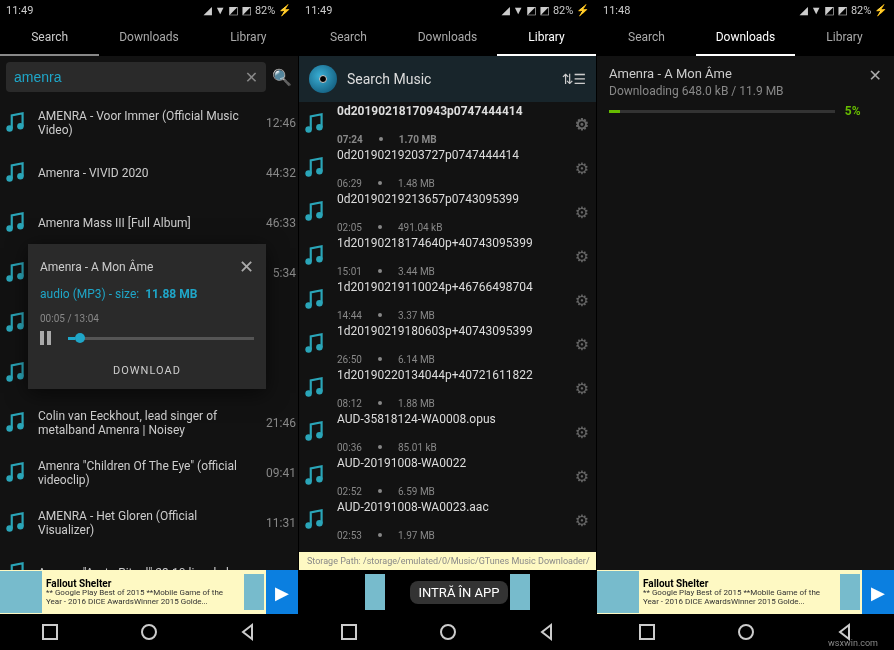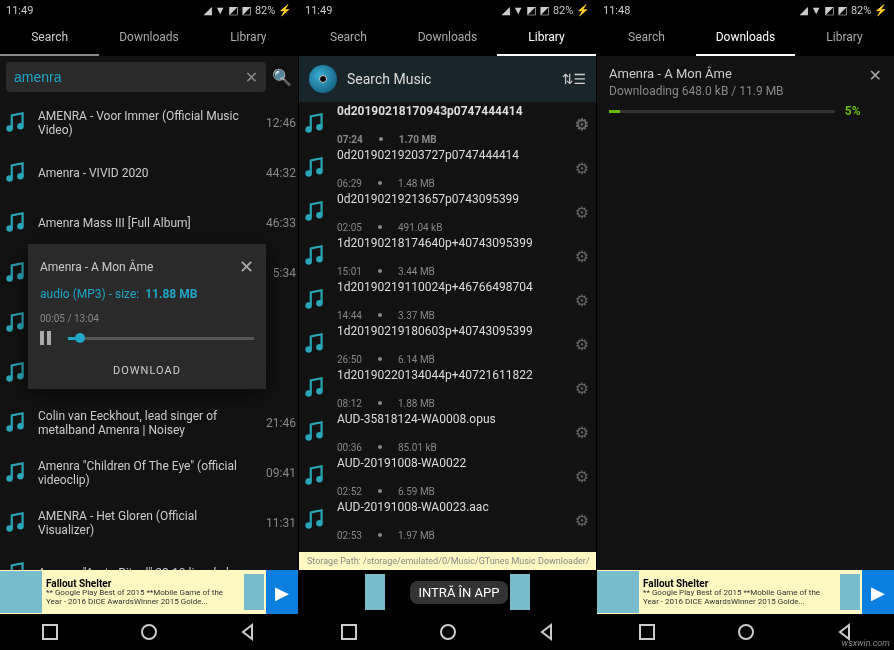"wsxwin.com" .watermark { font-style: italic -> none; right: 4px -> 16px }
